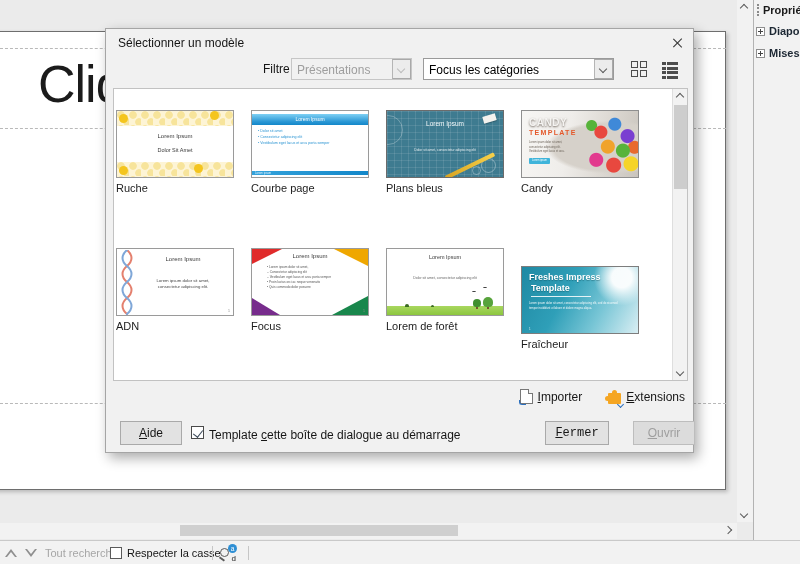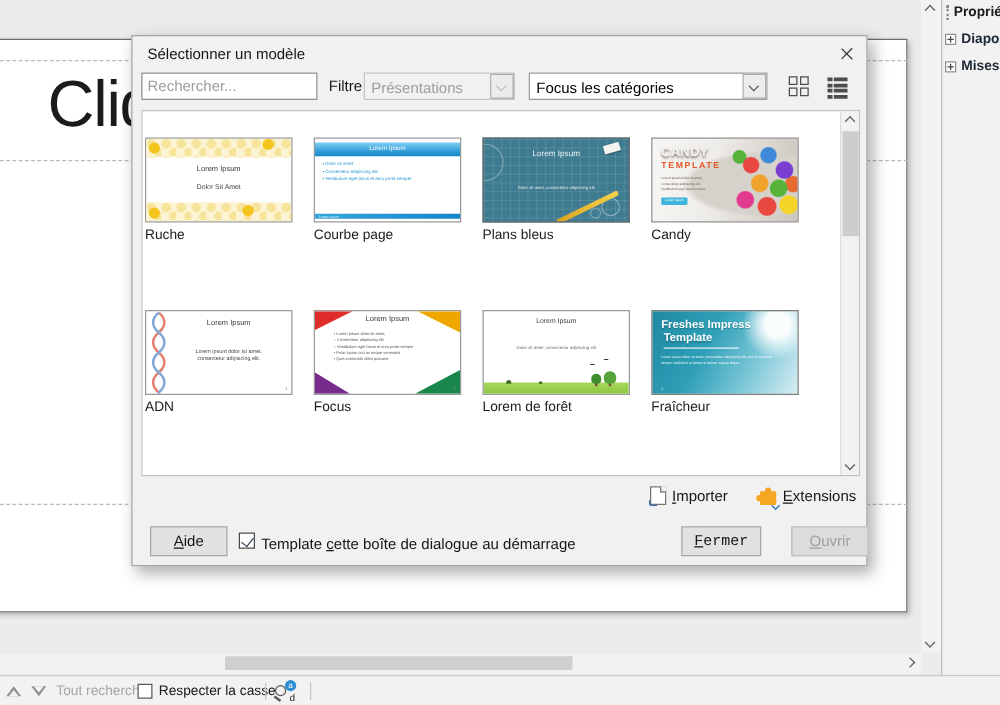"Rechercher..." input.search { html: <input> -> none }
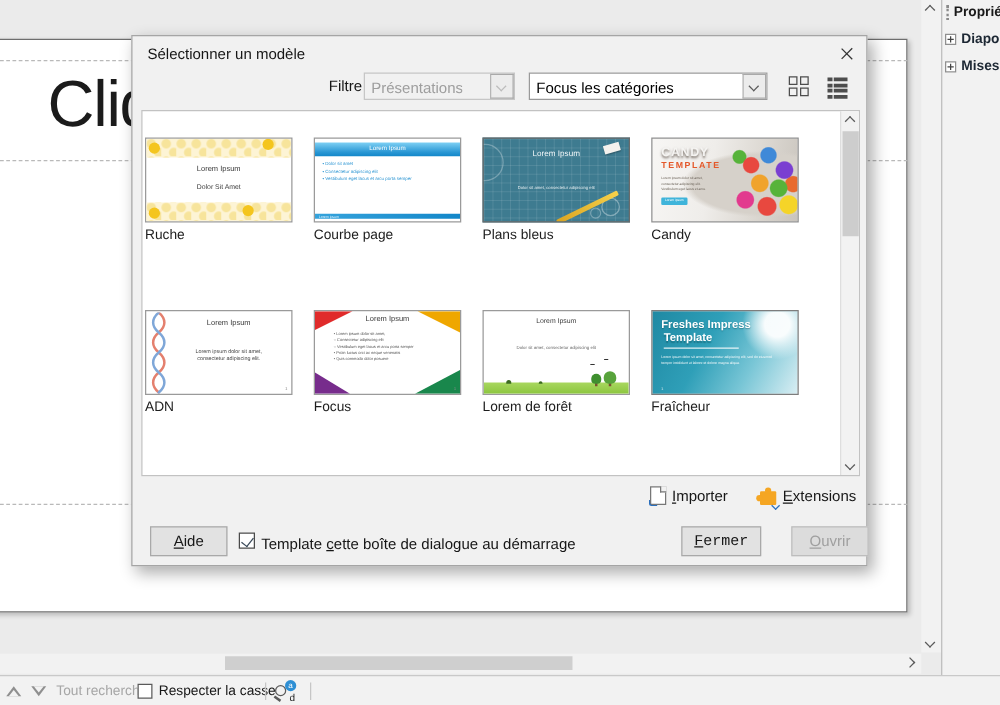"Freshes Impress" .thumb.fr { margin-top: none -> 18px }
